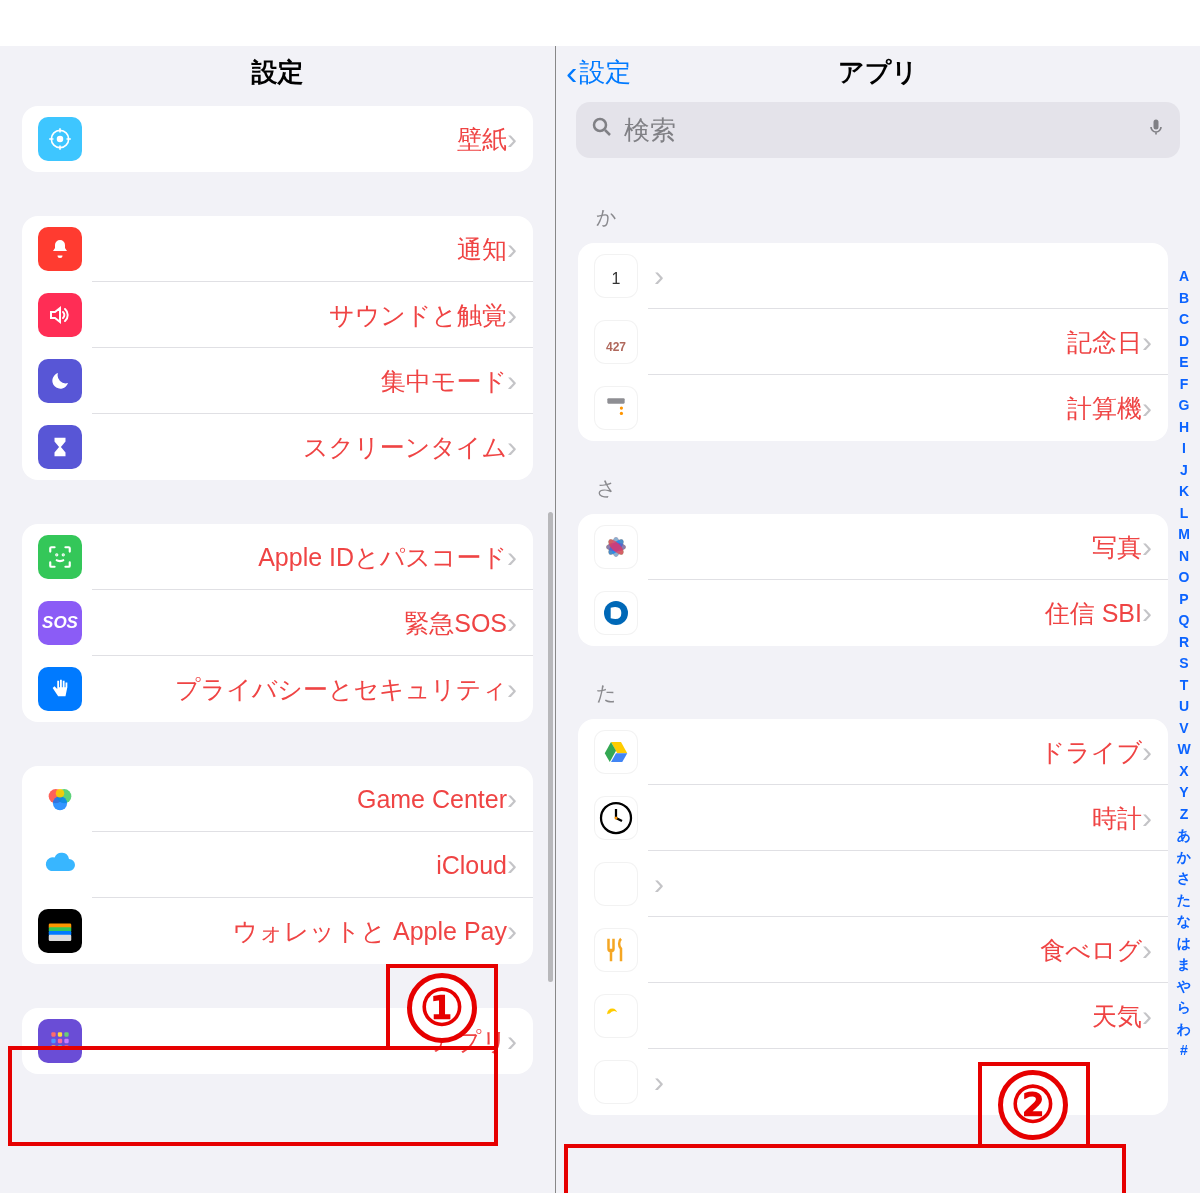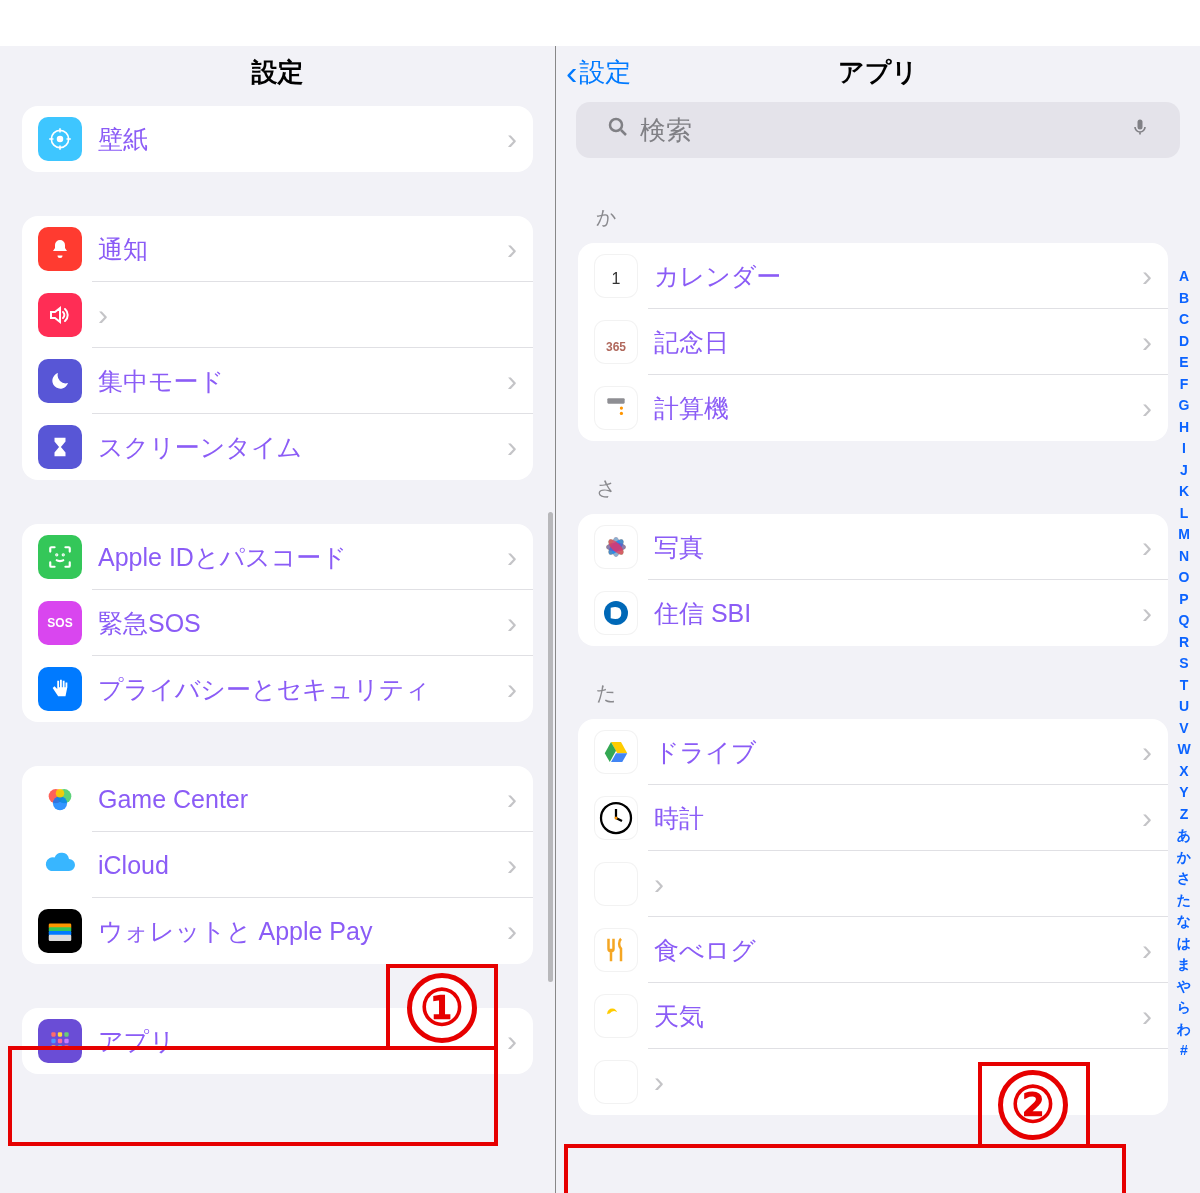"壁紙" .row-label { color: #8b5cf6 -> #ef4444; text-align: none -> right }
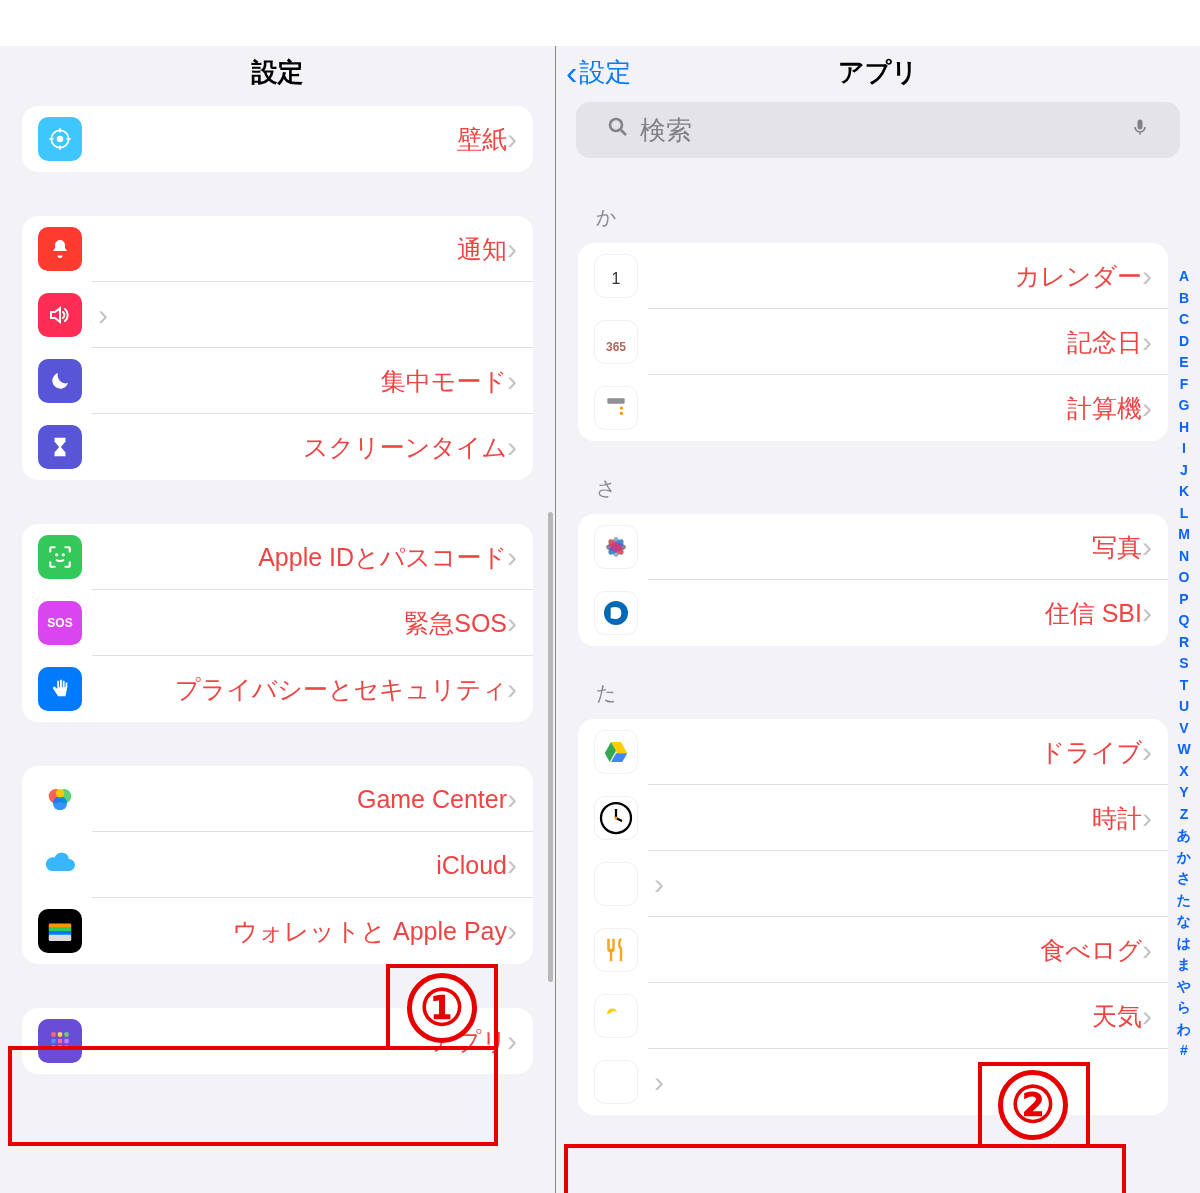"検索" .search-field { padding: 0 30px -> 0 14px }
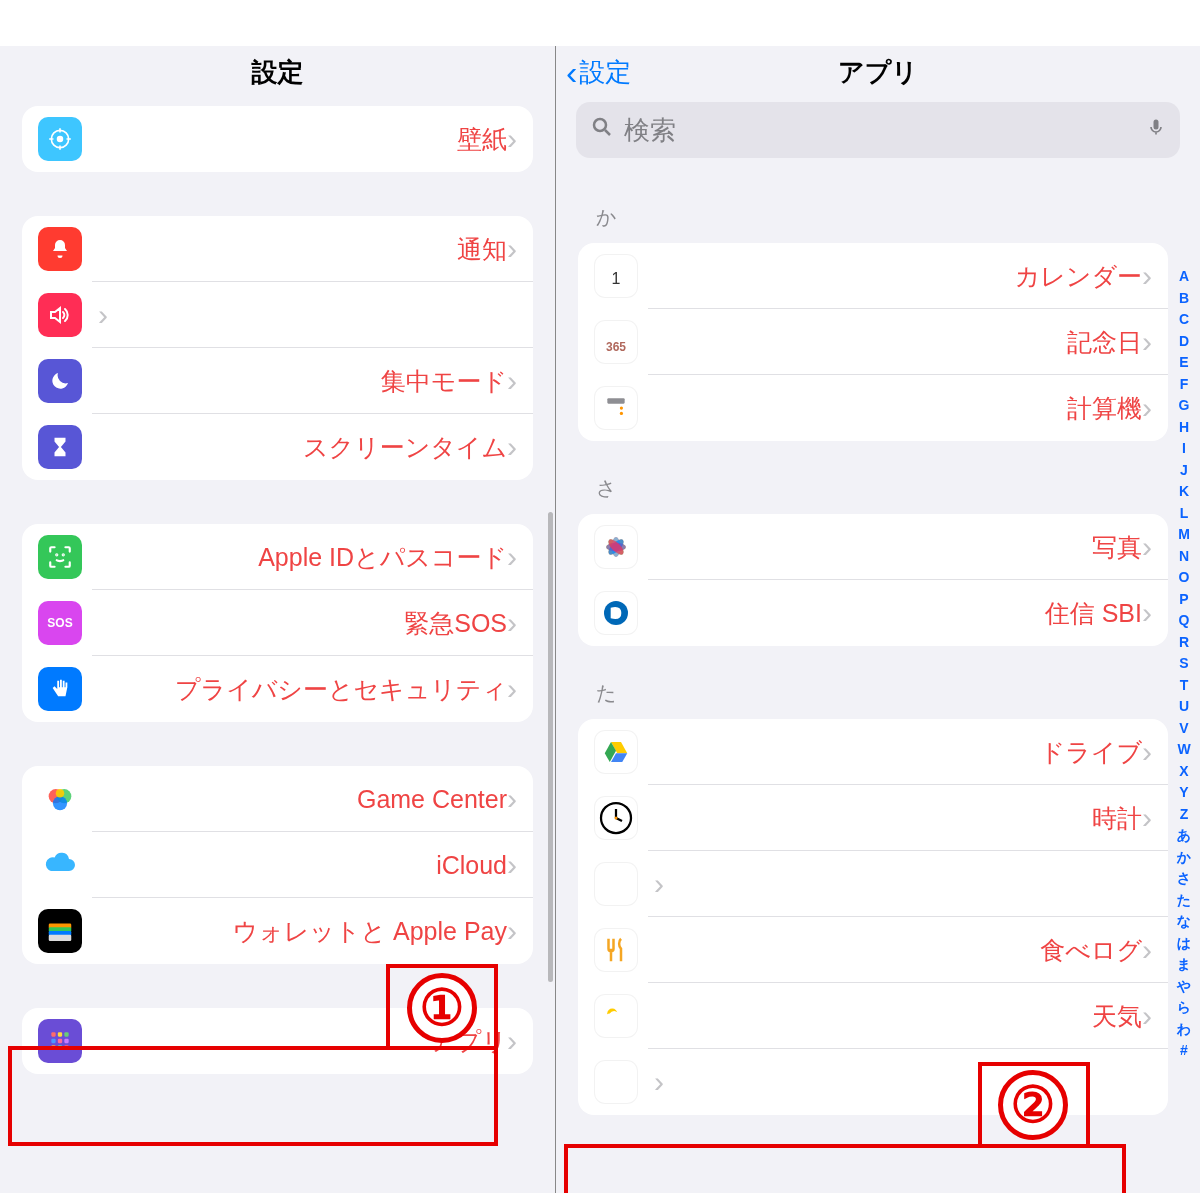"カレンダー" div.row-label { html: <div>カレンダー</div> -> none }
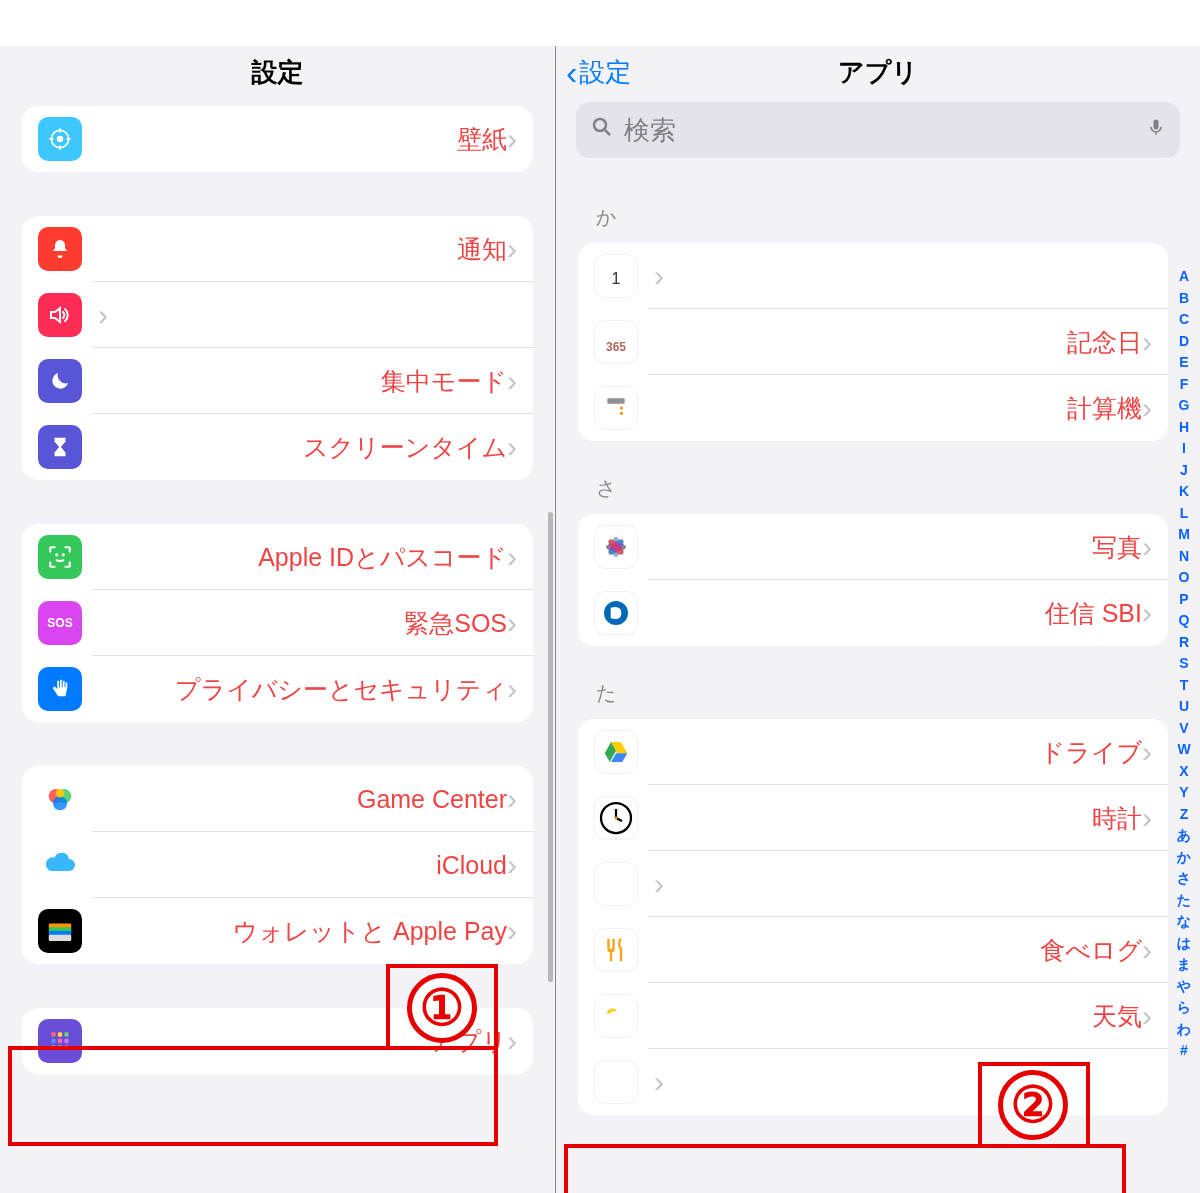"サウンドと触覚" div.row-label { html: none -> <div>サウンドと触覚</div> }
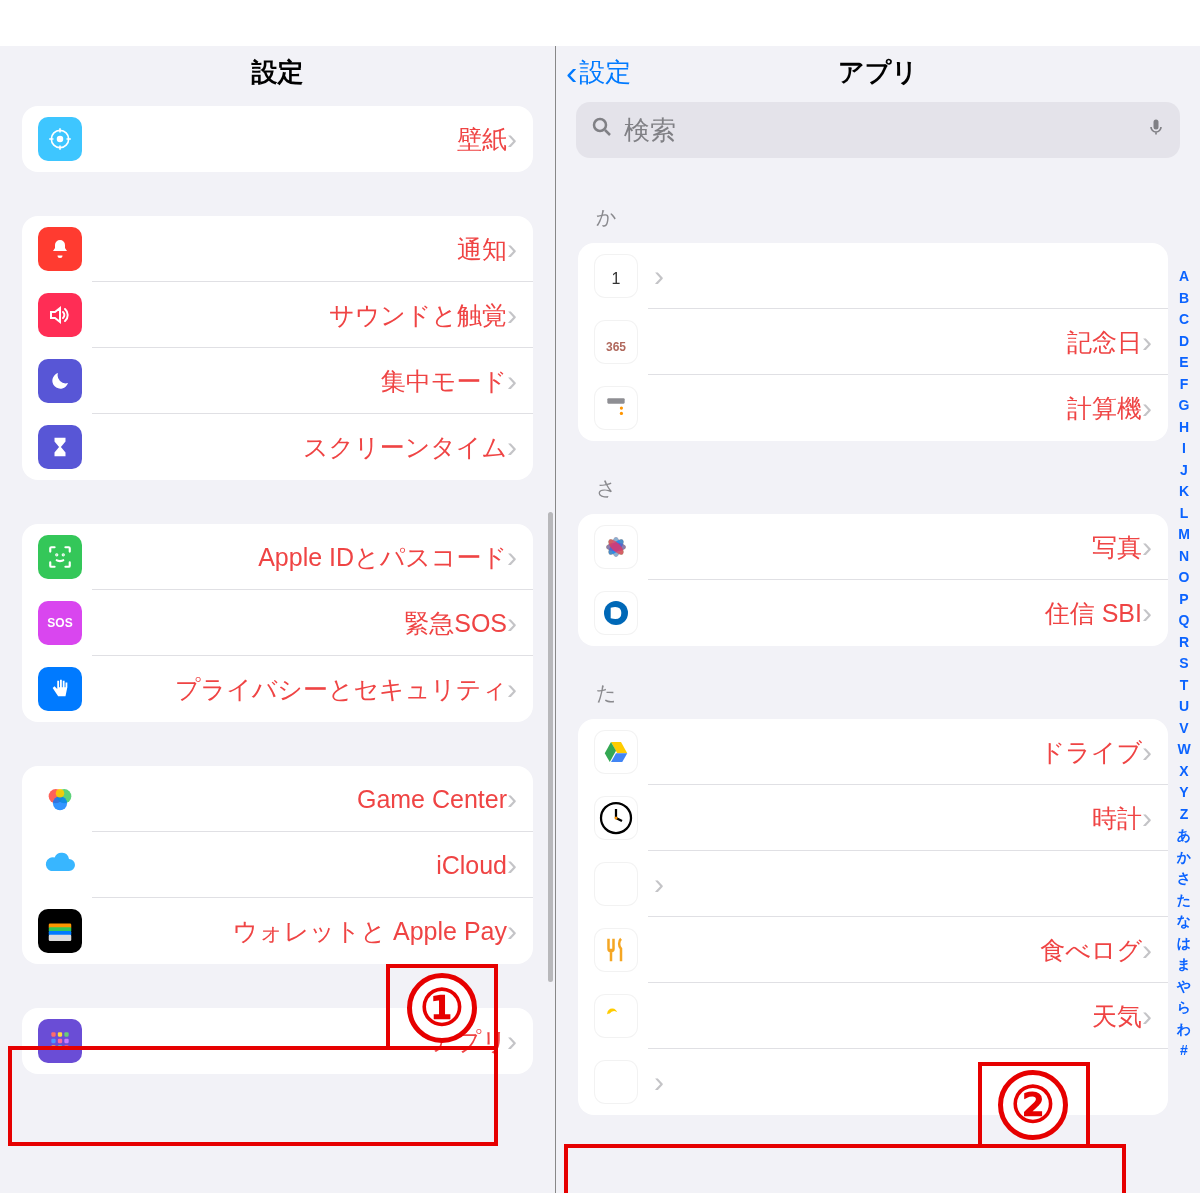"365" div.row-icon { text: 365 -> 427 }
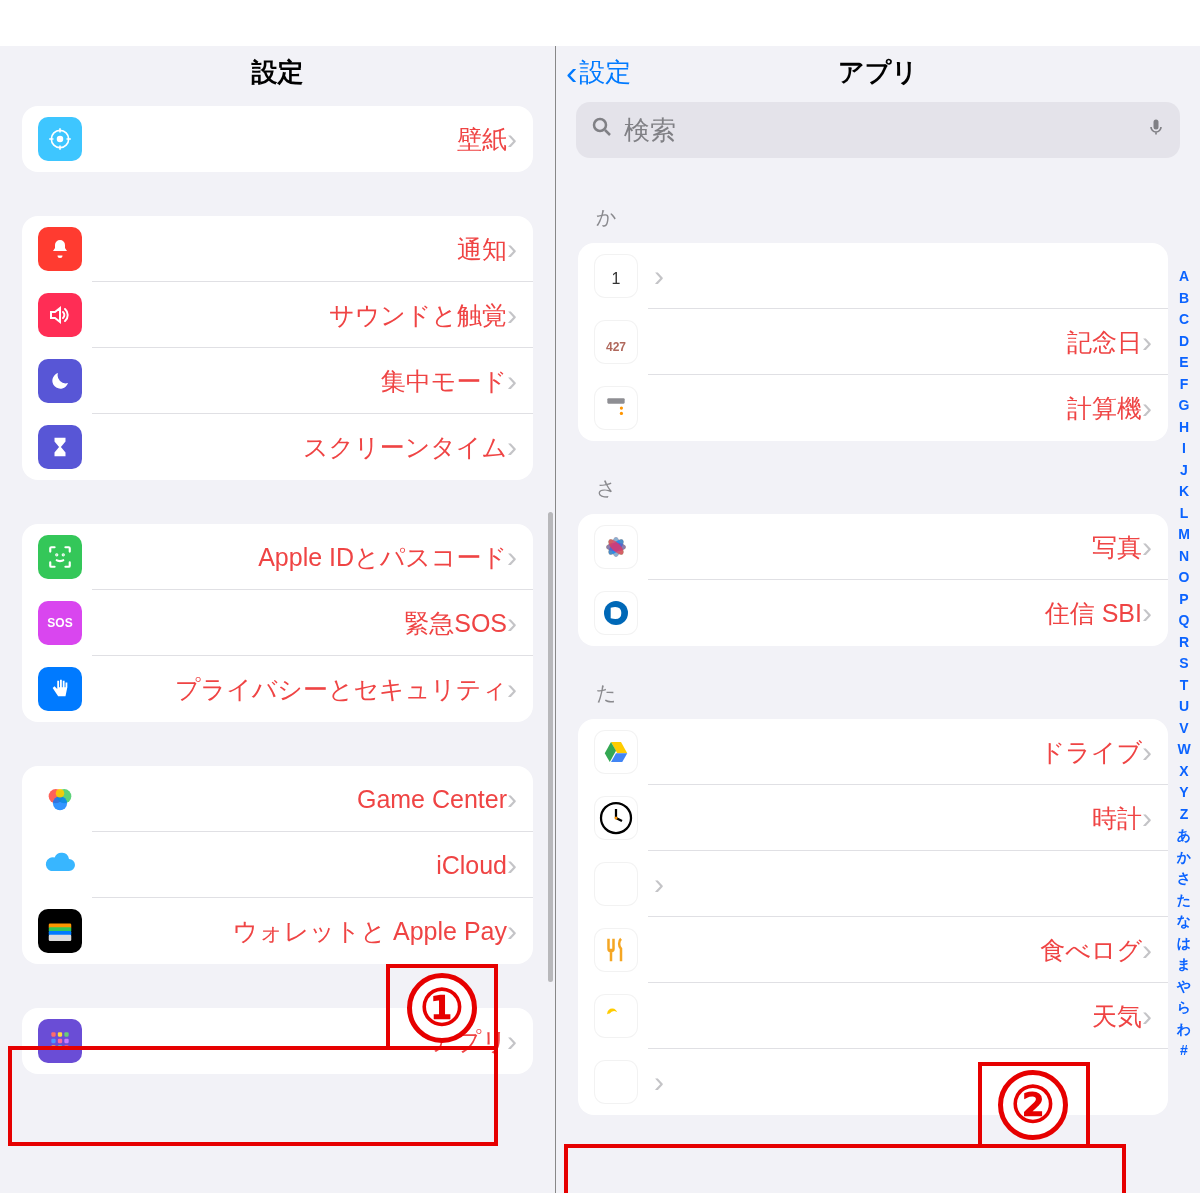"SOS" .ic-sos { background: #d946ef -> #8b5cf6; font-size: 12px -> 17px; font-style: none -> italic }
